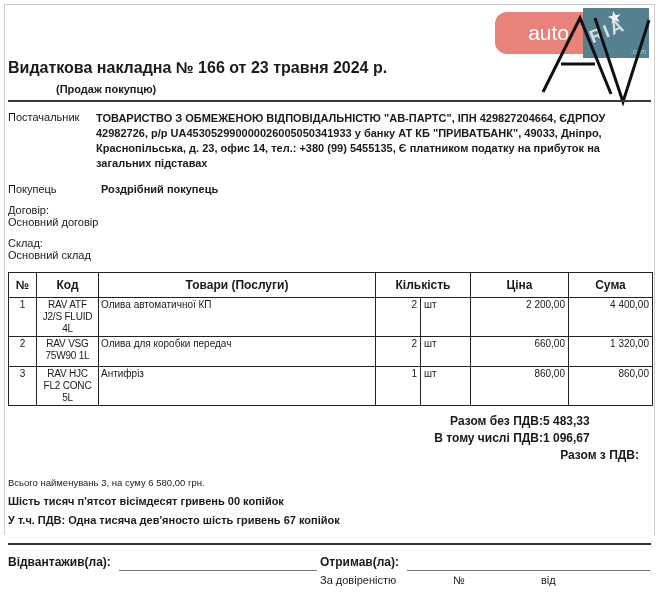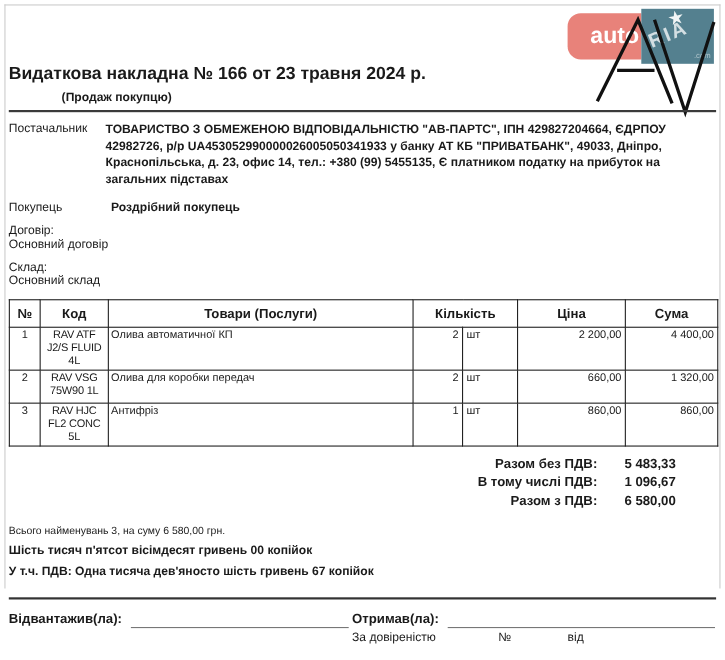"auto" .badge-auto { font-weight: 700 -> 400; padding-right: 2px -> 14px; width: 67px -> 88px }
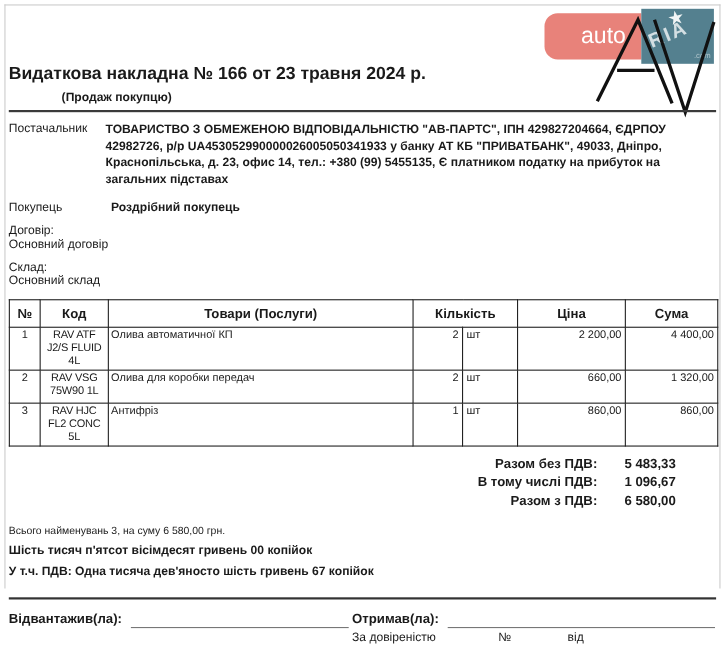"5 483,33" .total-value { text-align: center -> left }
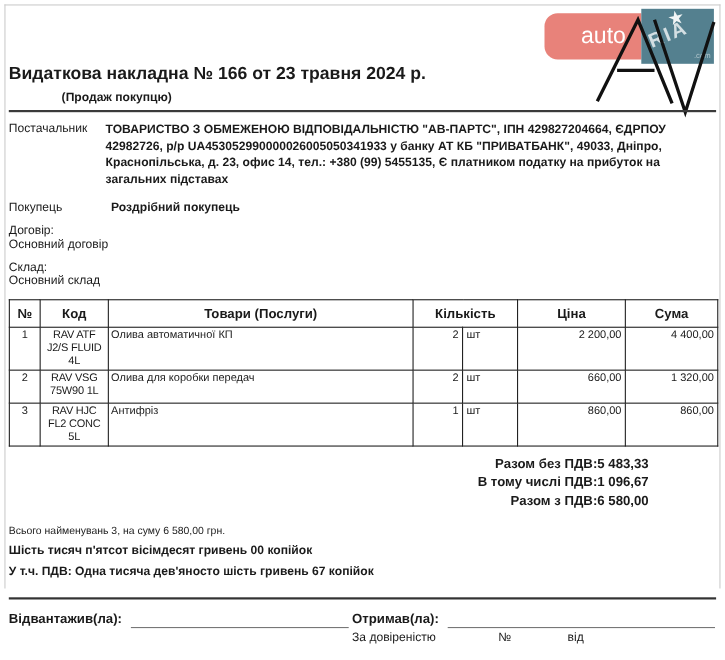"6 580,00" div.total-value { html: <div>6 580,00</div> -> none }
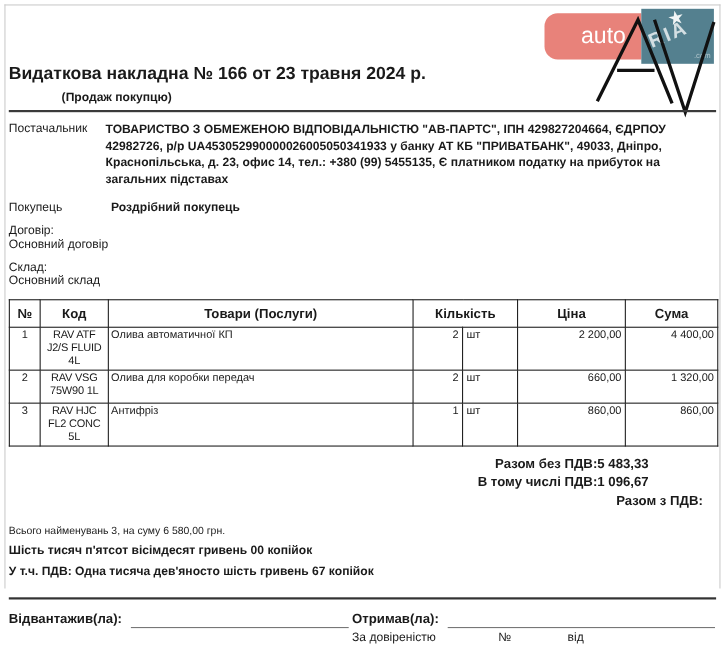"від" .from-word { margin-left: 51px -> 76px }
